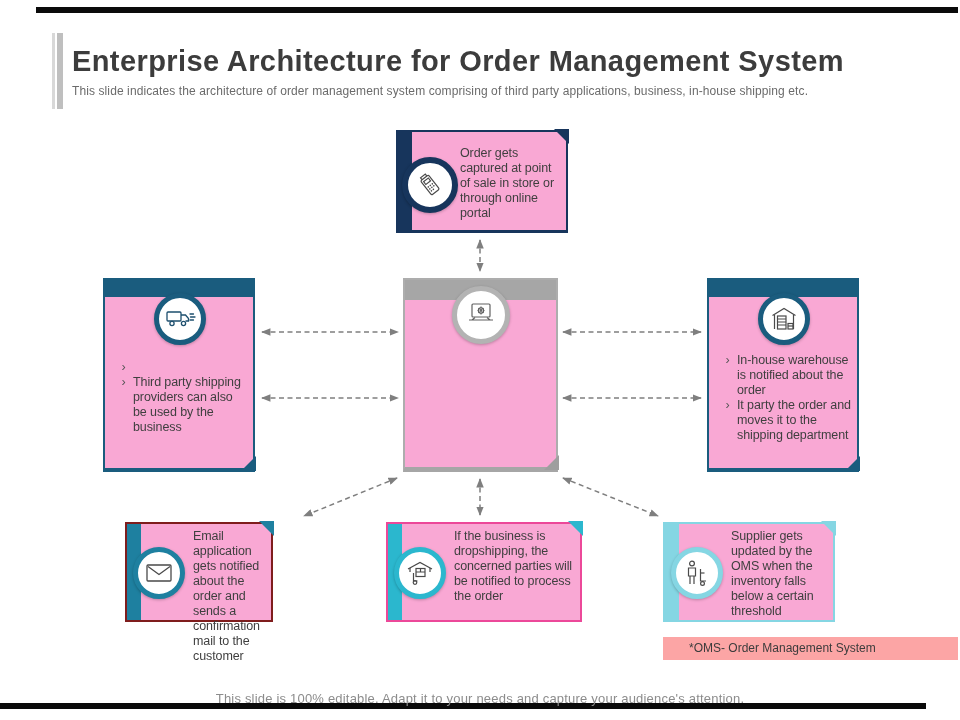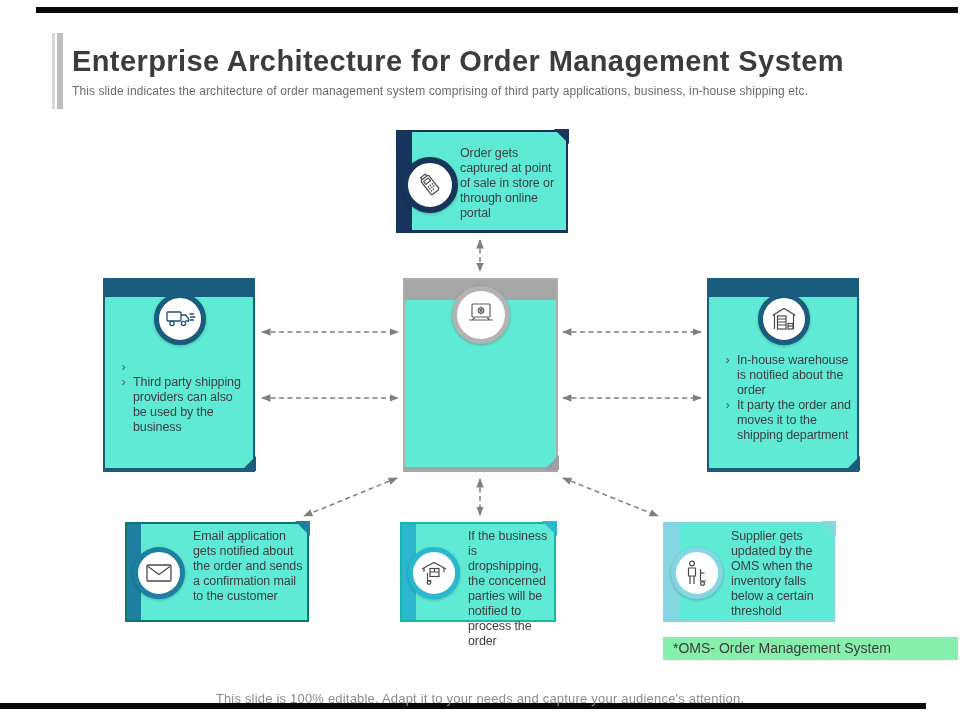"Order gets captured at point" .card { background: #5eead4 -> #f9a8d4 }
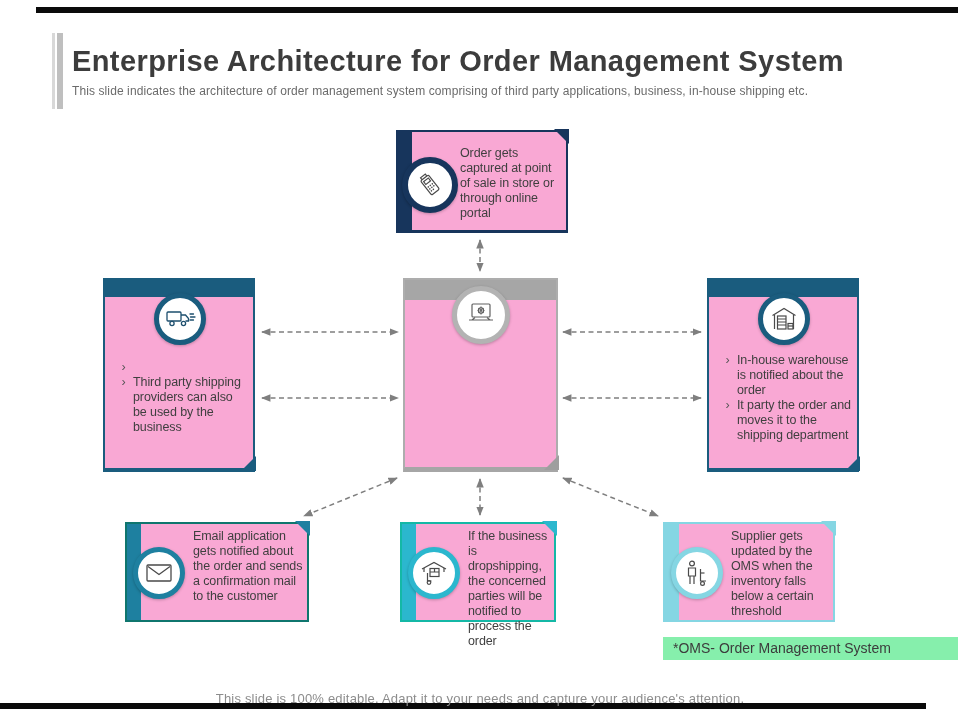"Email application gets notified about" #card-bl { border: 2px solid #0f766e -> 2px solid #7f1d1d; width: 184px -> 148px }
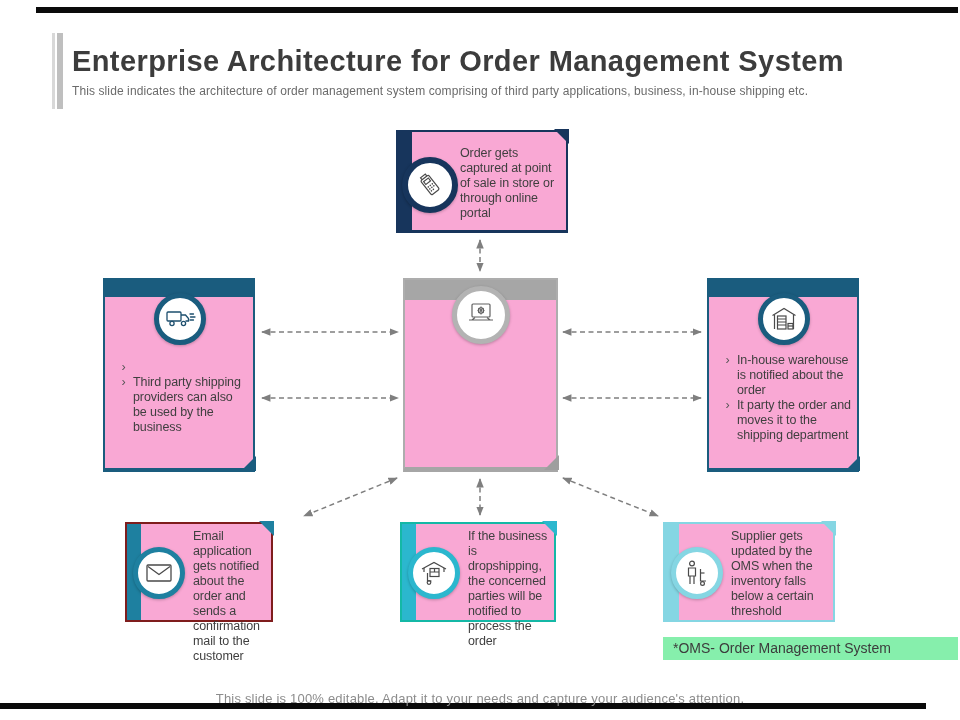"If the business is dropshipping," #card-bc { border: 2px solid #14b8a6 -> 2px solid #ec4899; left: 400px -> 386px; width: 156px -> 196px }
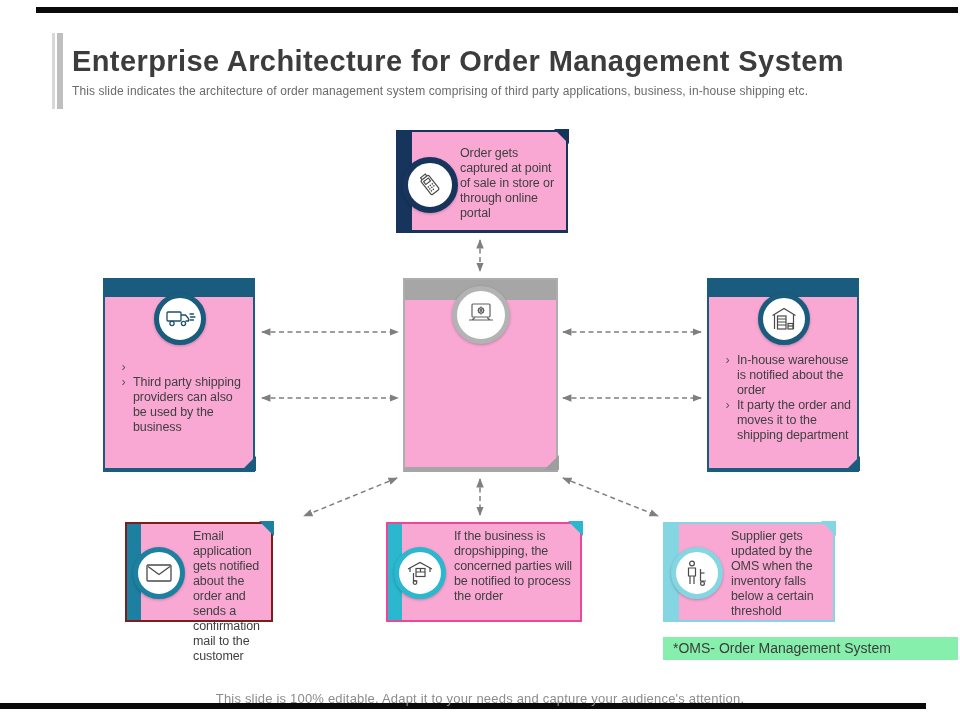"*OMS- Order Management System" #footnote { background: #86efac -> #fca5a5; font-size: 14px -> 12px; padding-left: 10px -> 26px }
